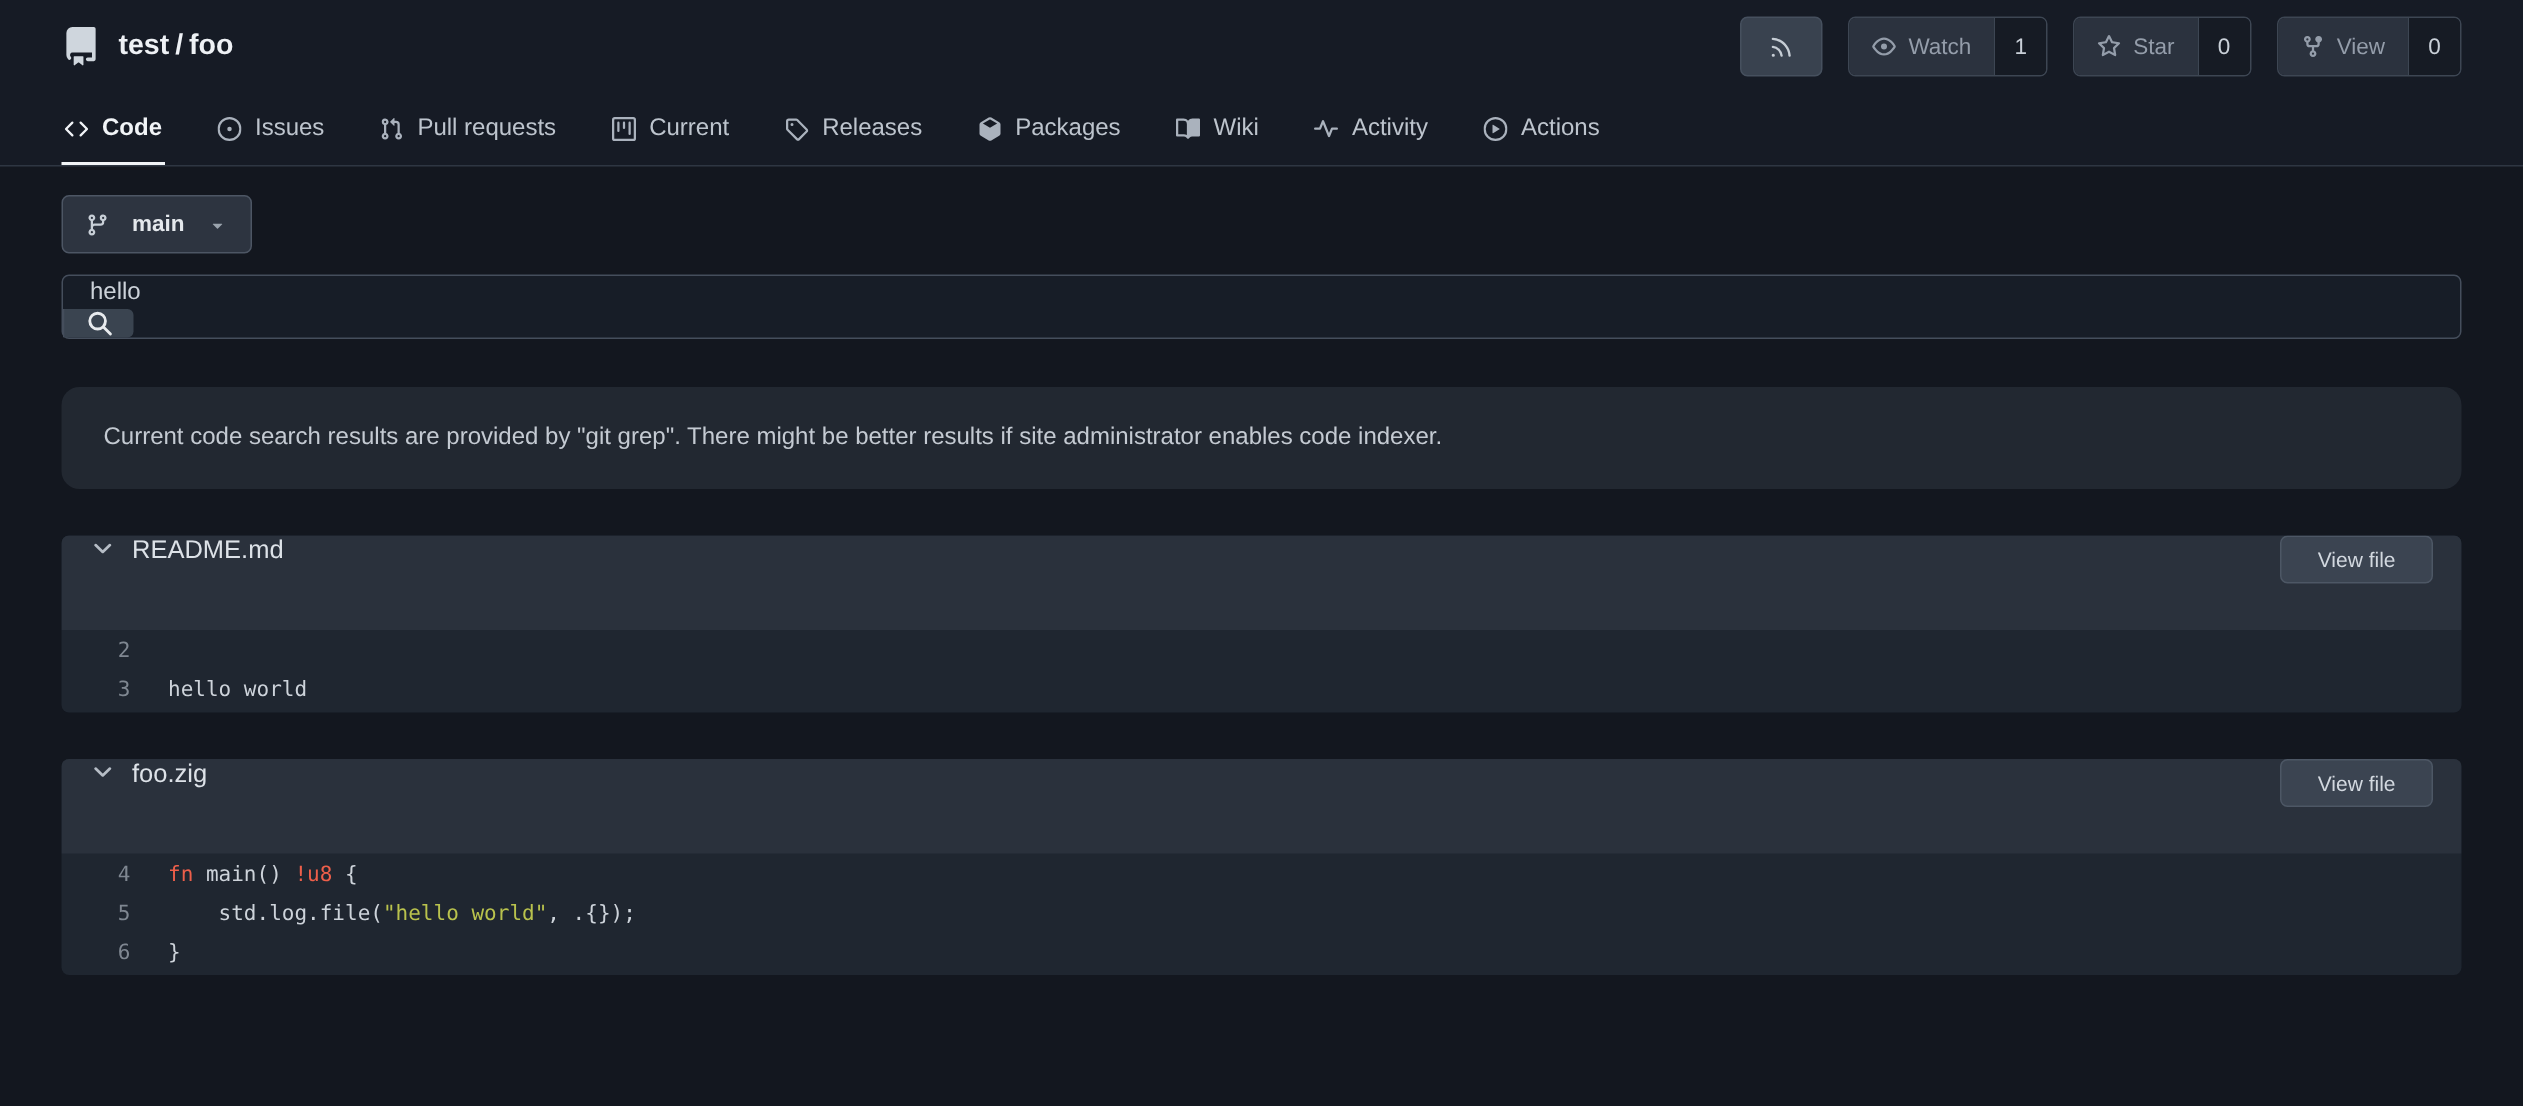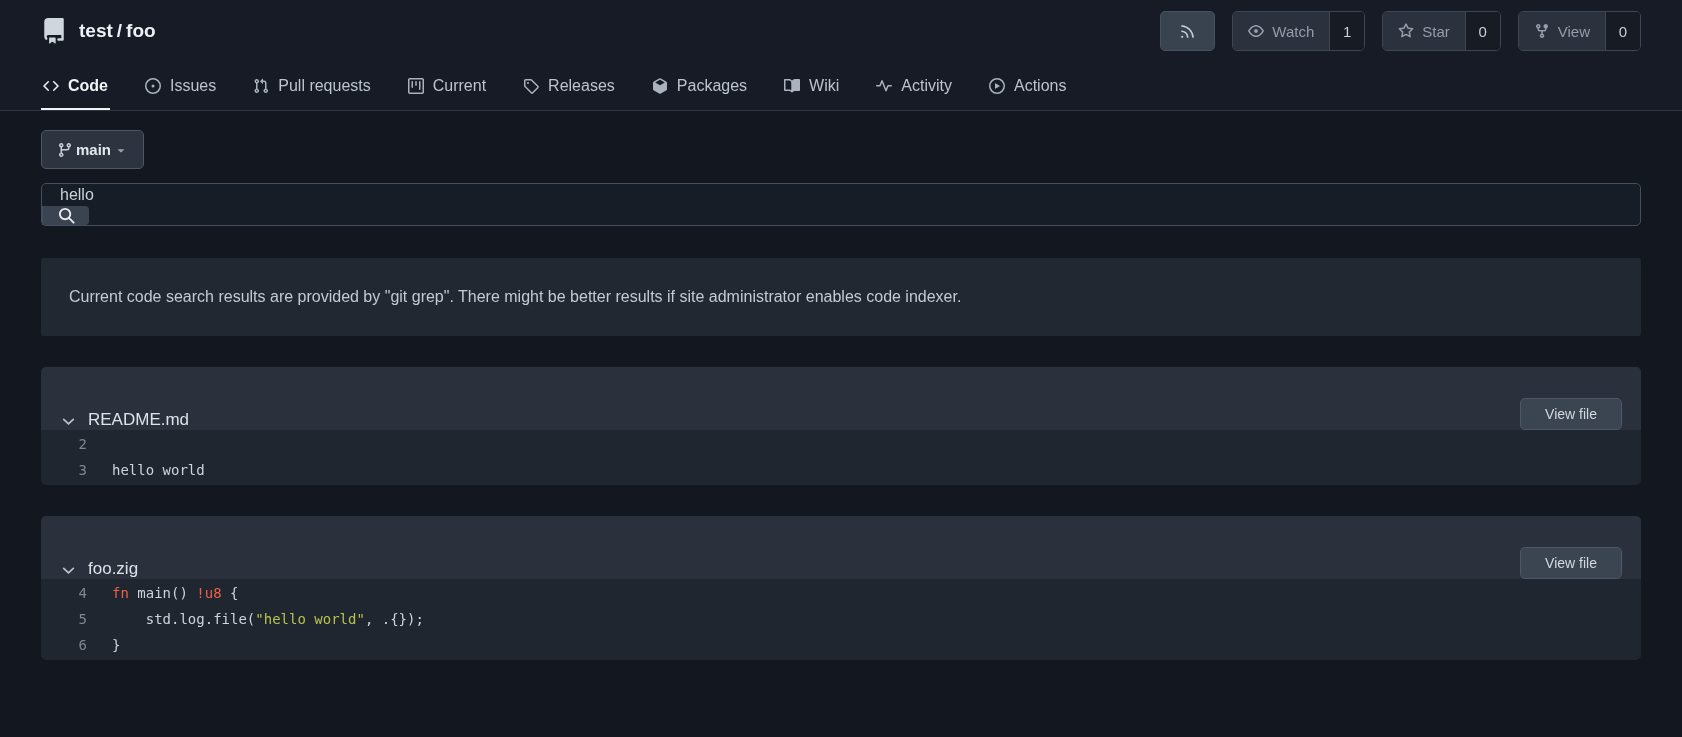"main" .branch-btn { gap: 3px -> 15px }
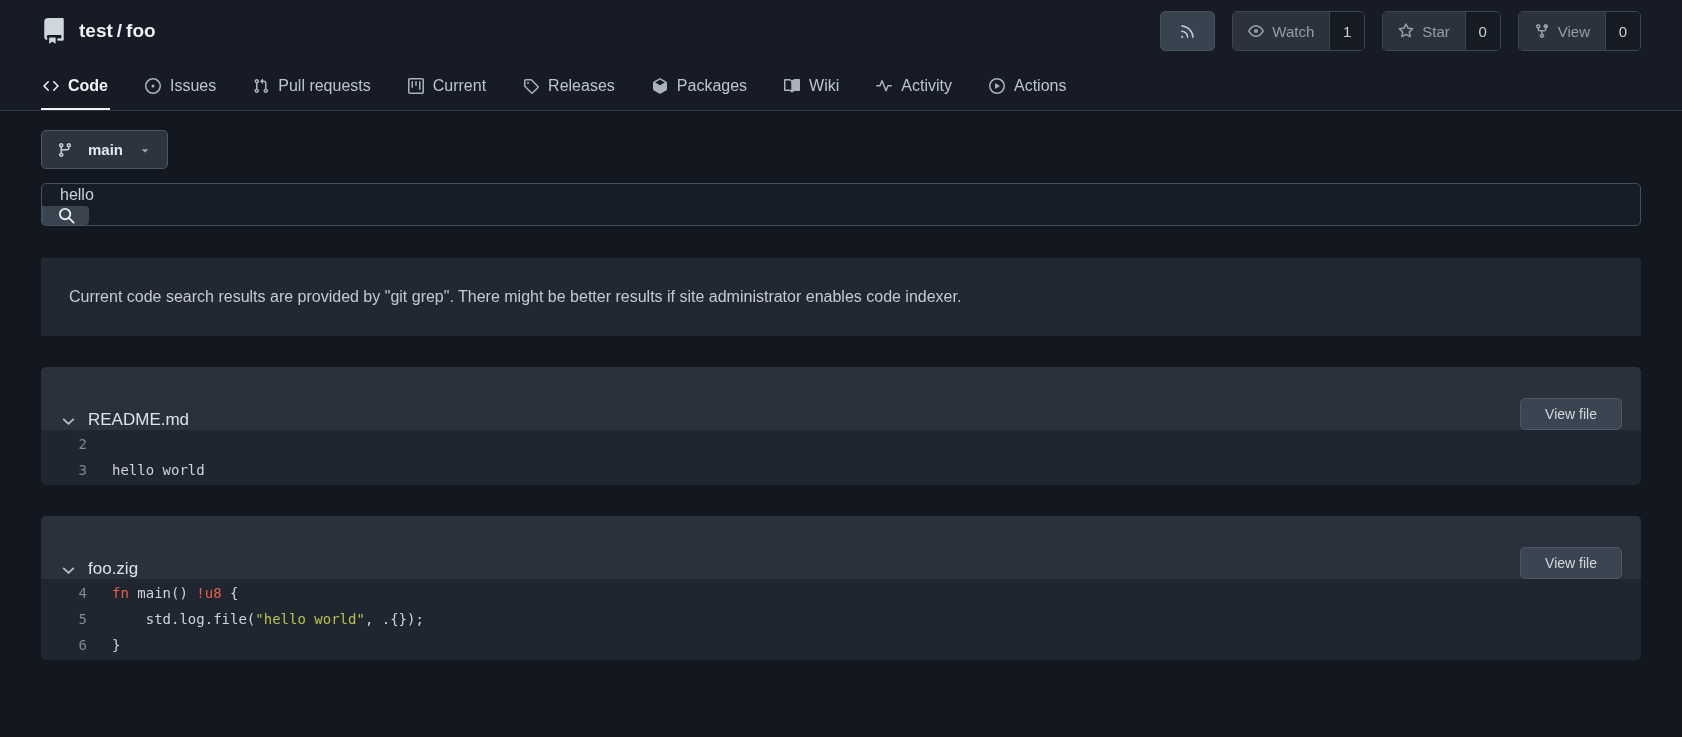"Current code search results are" .notice-panel { border-radius: 2px -> 12px; height: 78px -> 68px }
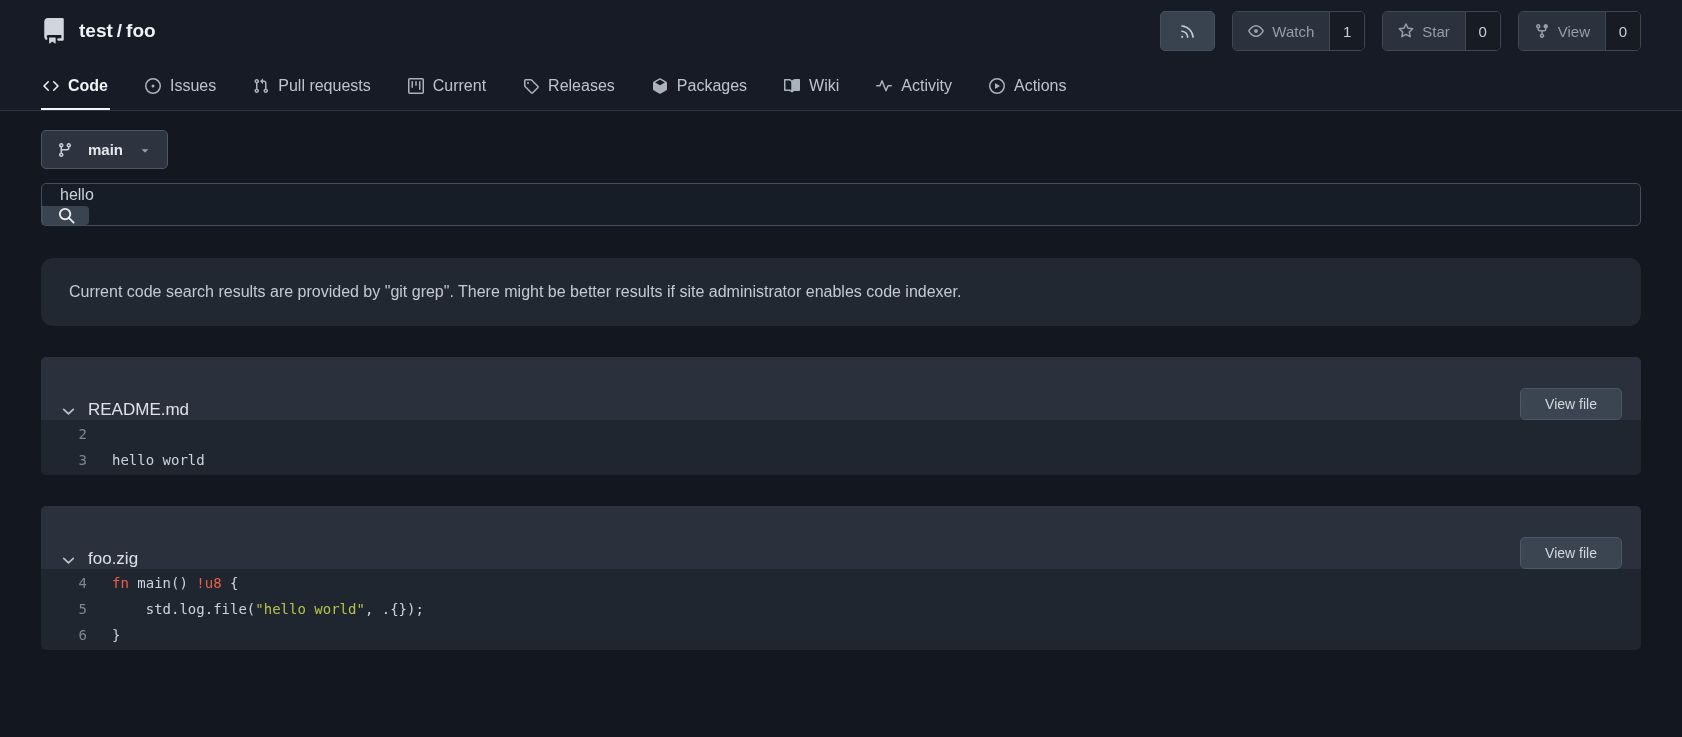"README.md" .result-header { align-items: flex-end -> flex-start }
